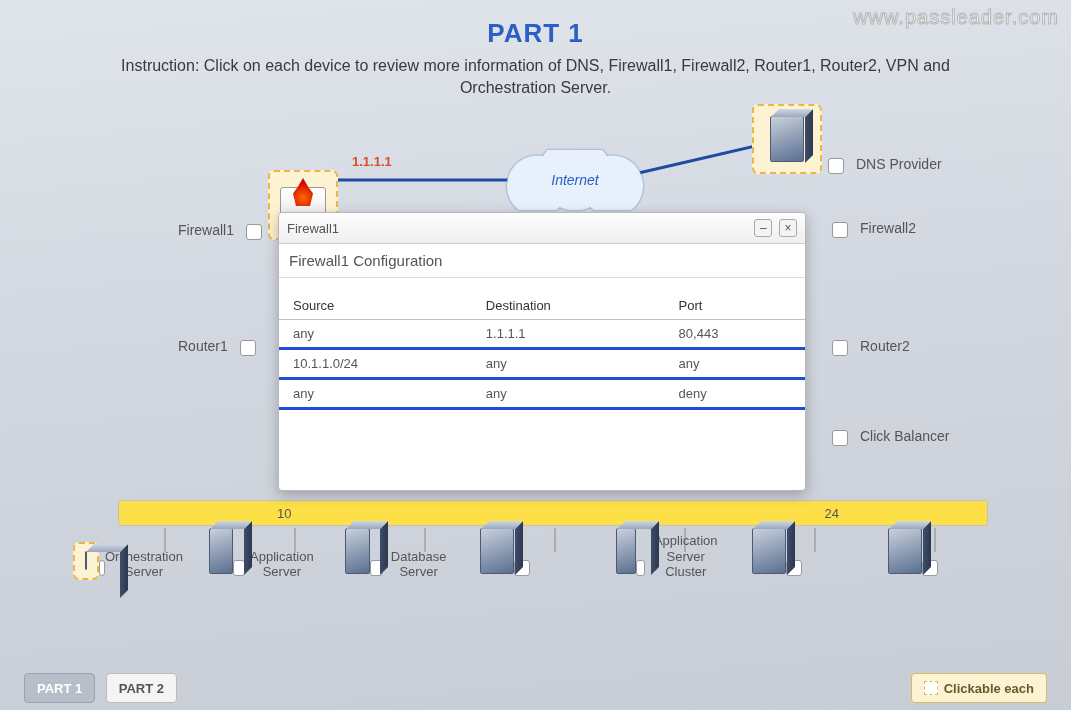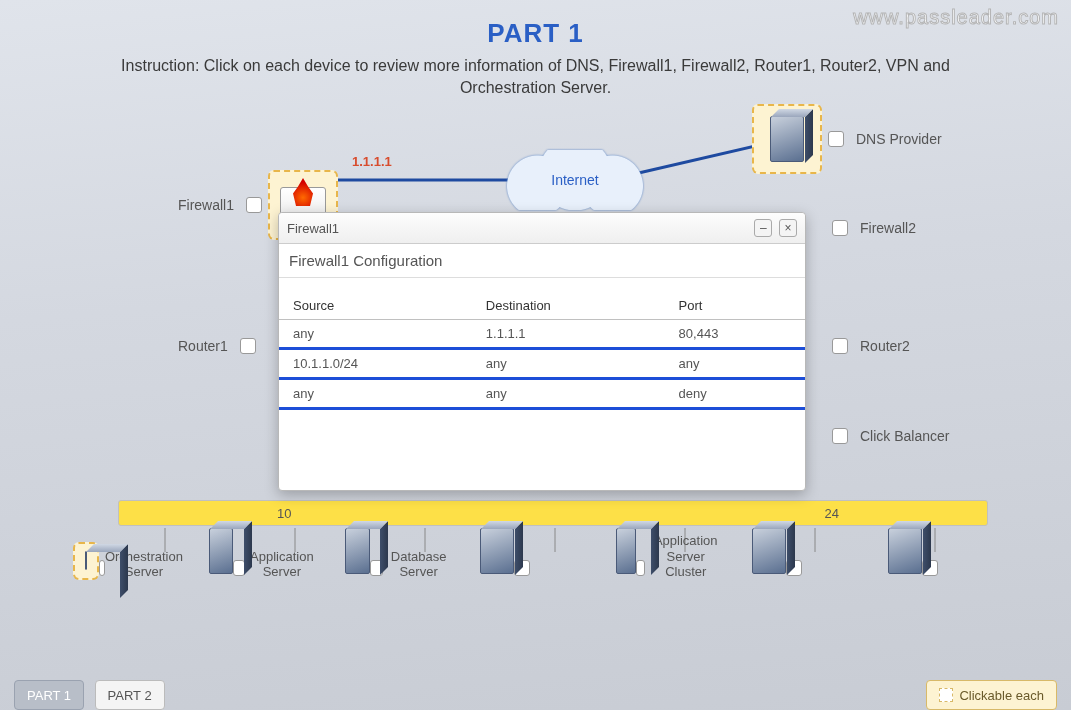"DNS Provider" .node { align-items: center -> flex-end }
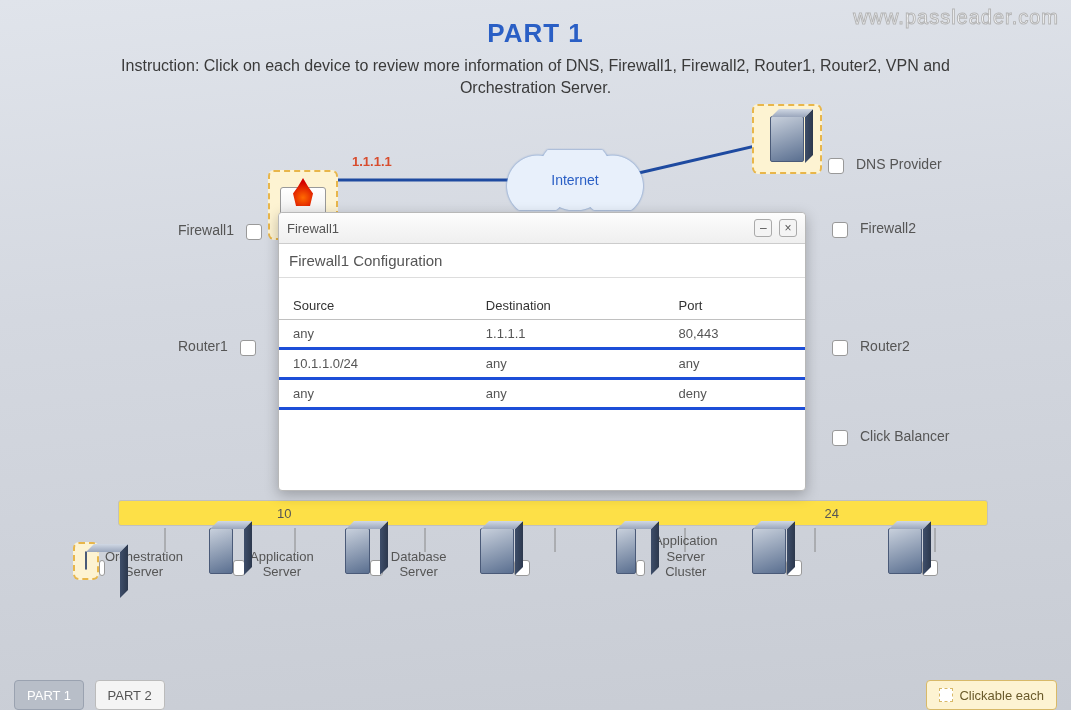"Internet" .cloud { font-style: none -> italic }
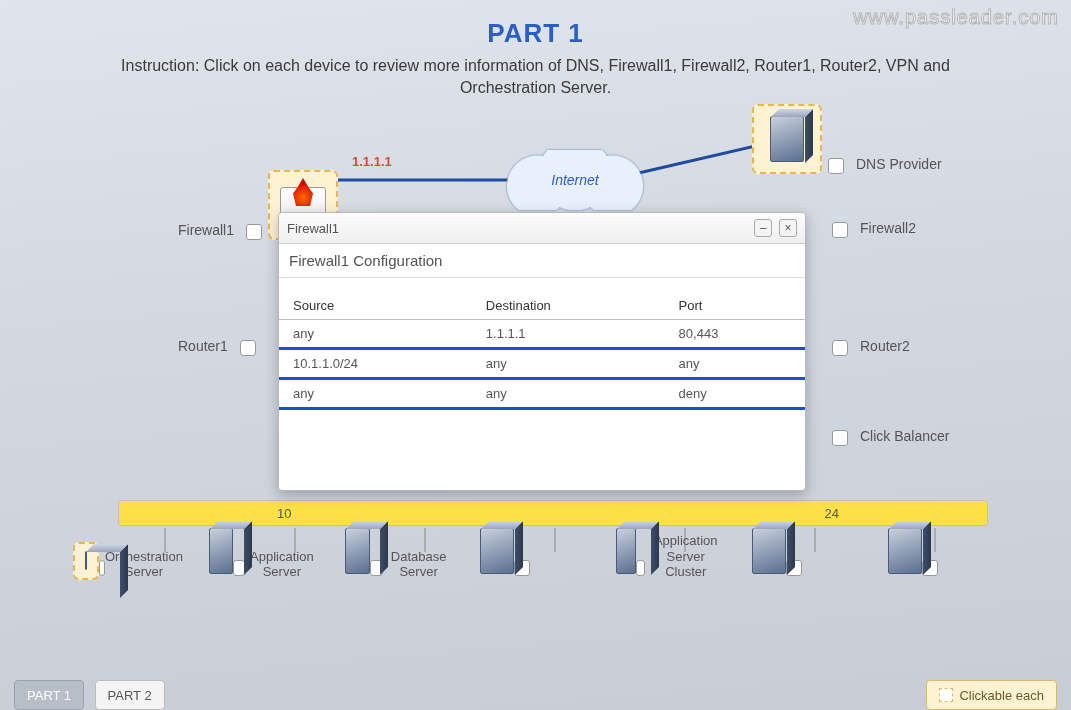"PART 1 PART 2" .footer-bar { align-items: flex-end -> center; font-weight: none -> bold; padding: 0 14px -> 0 24px }
